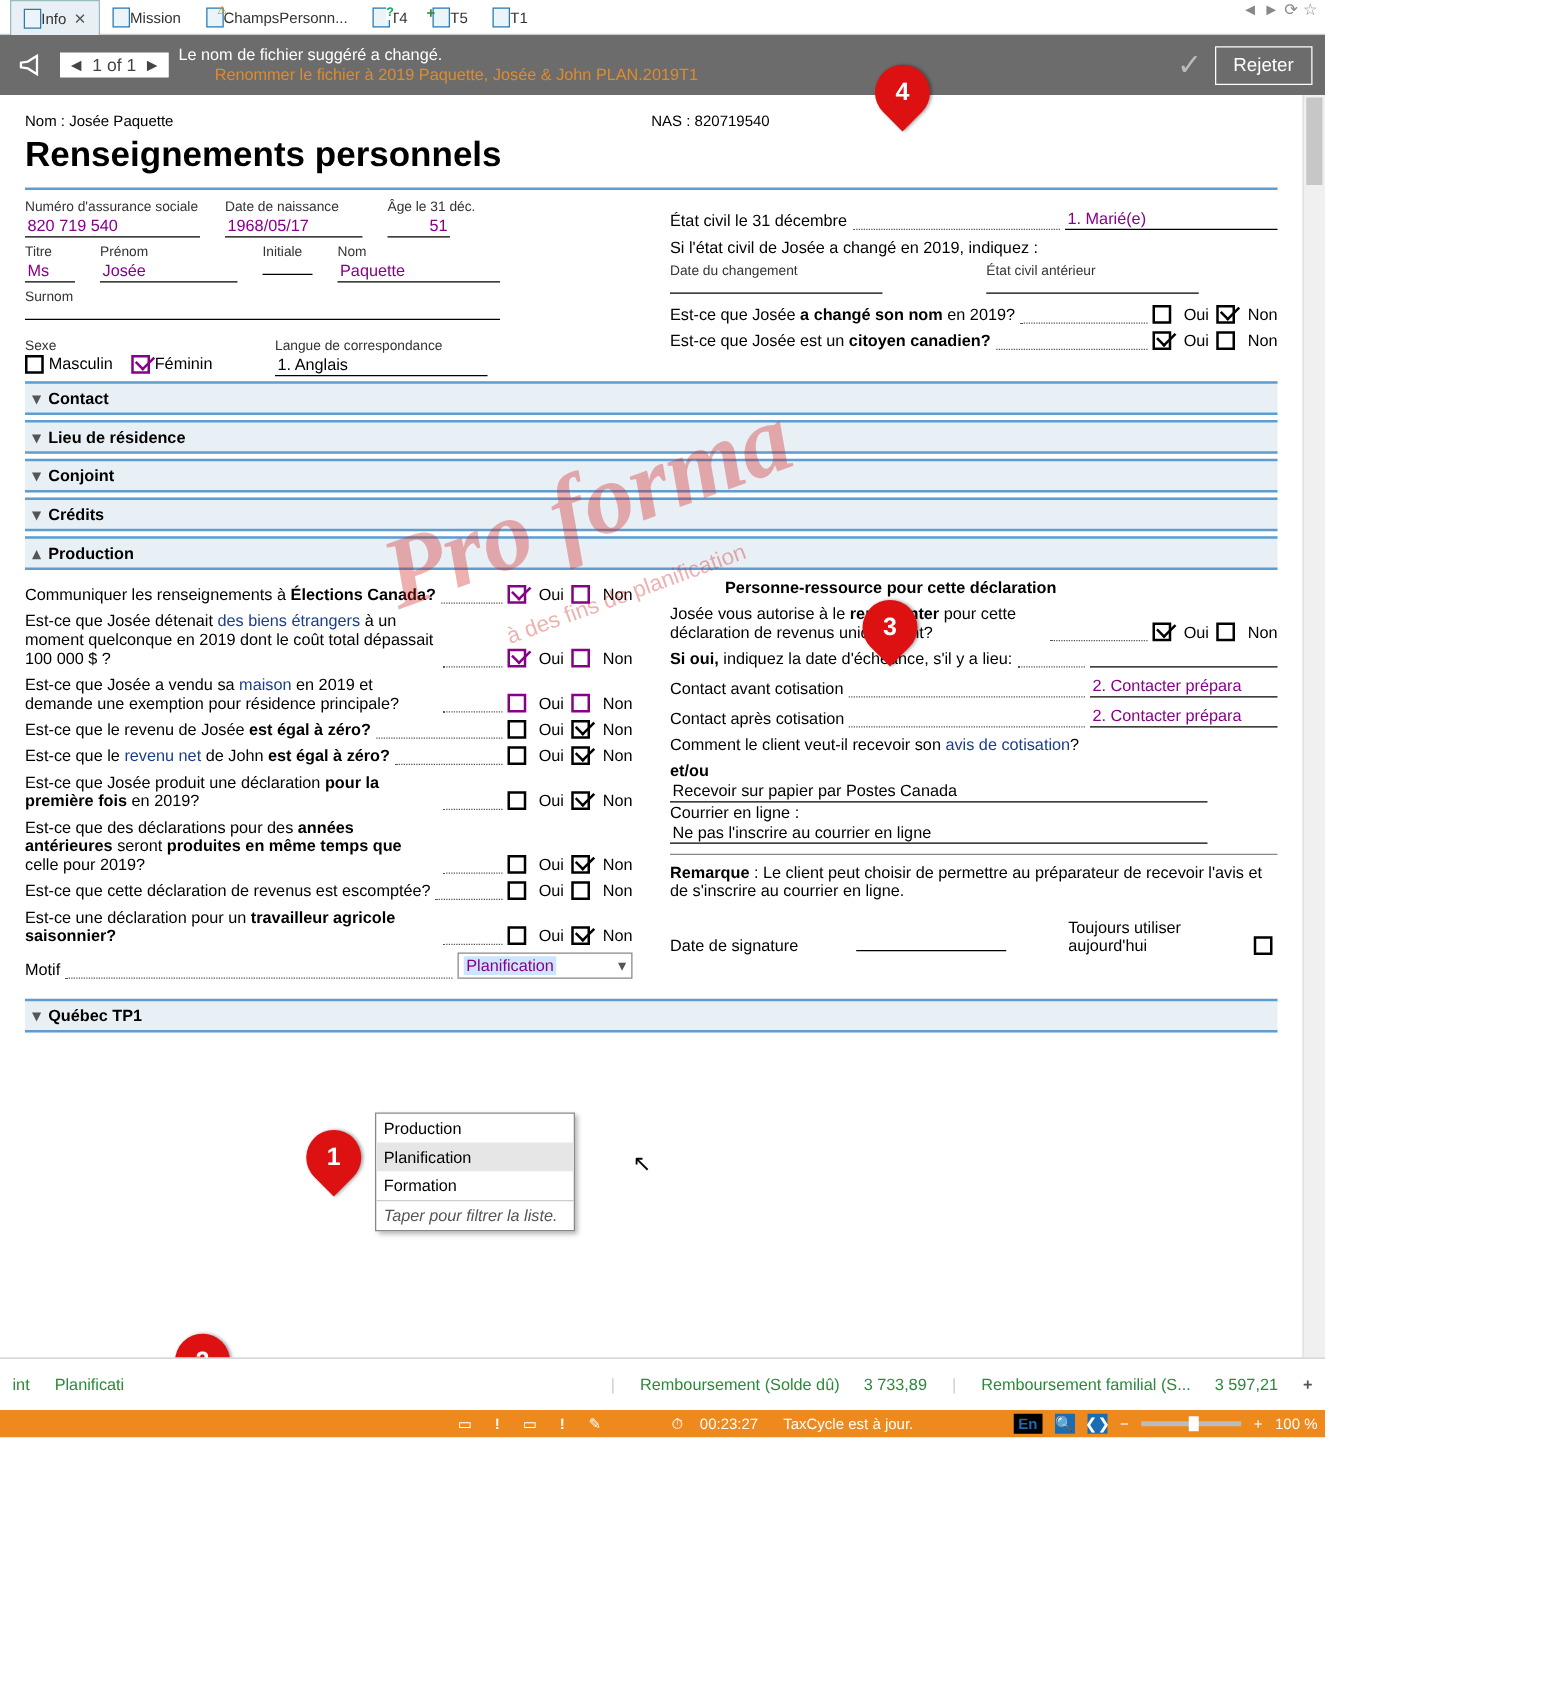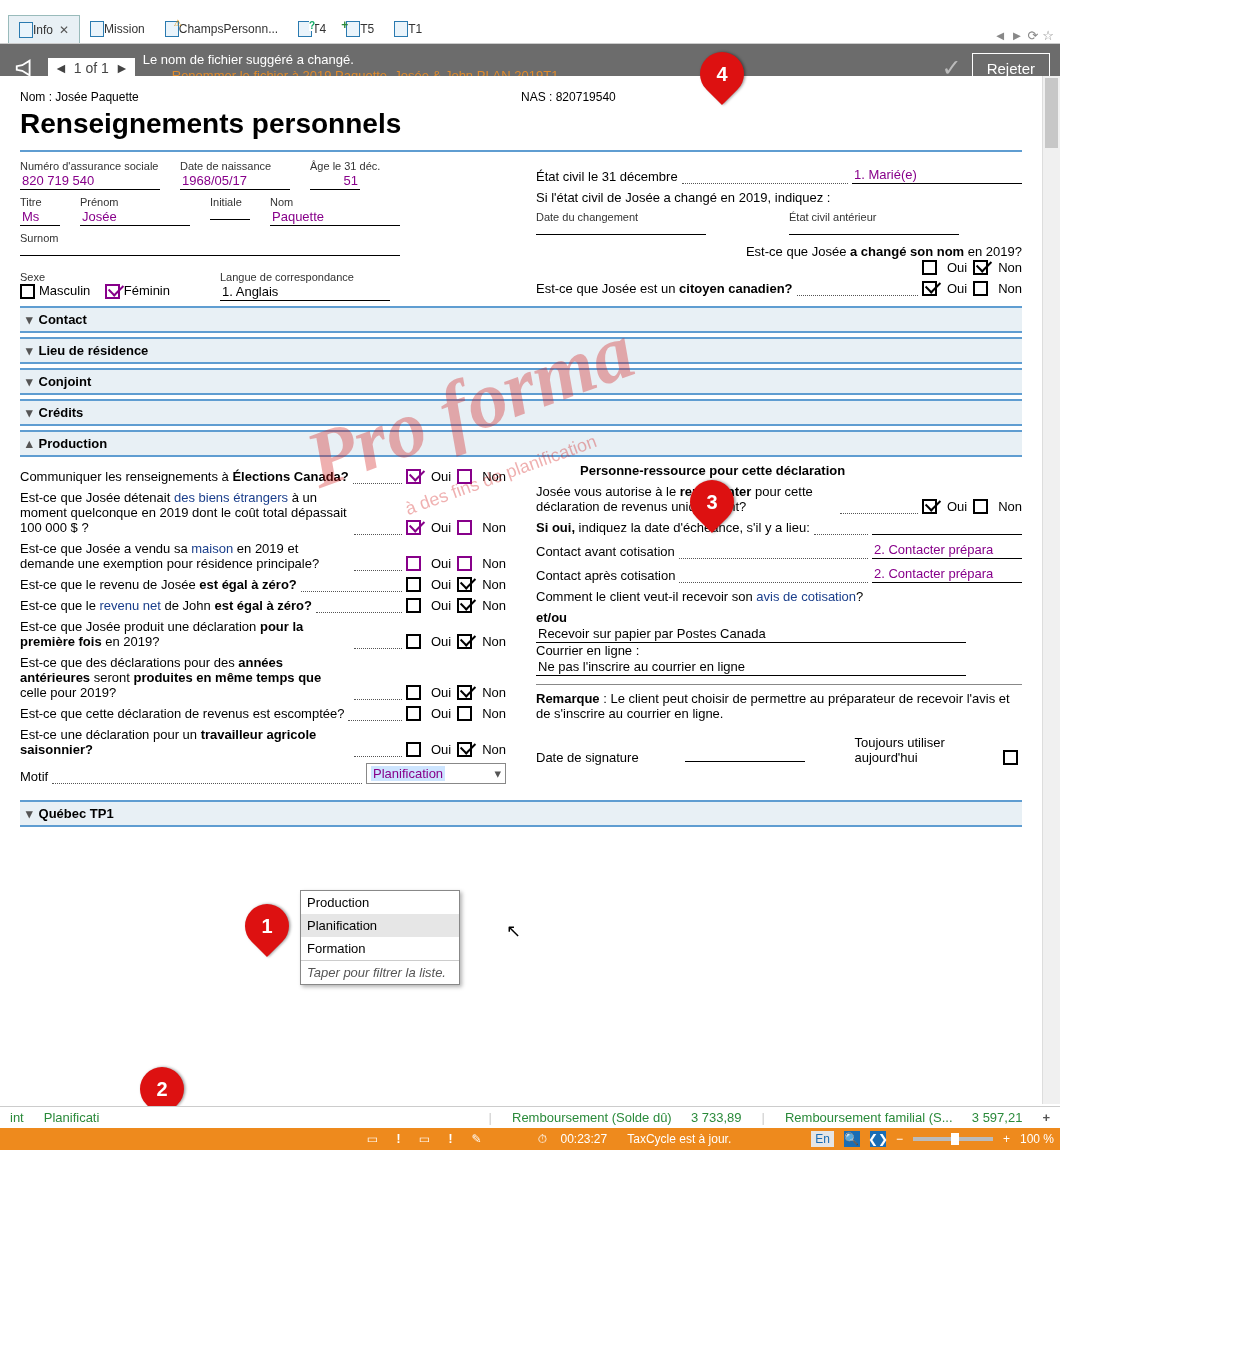"Info" .tabbar { align-items: flex-end -> flex-start; height: 44px -> 28px }
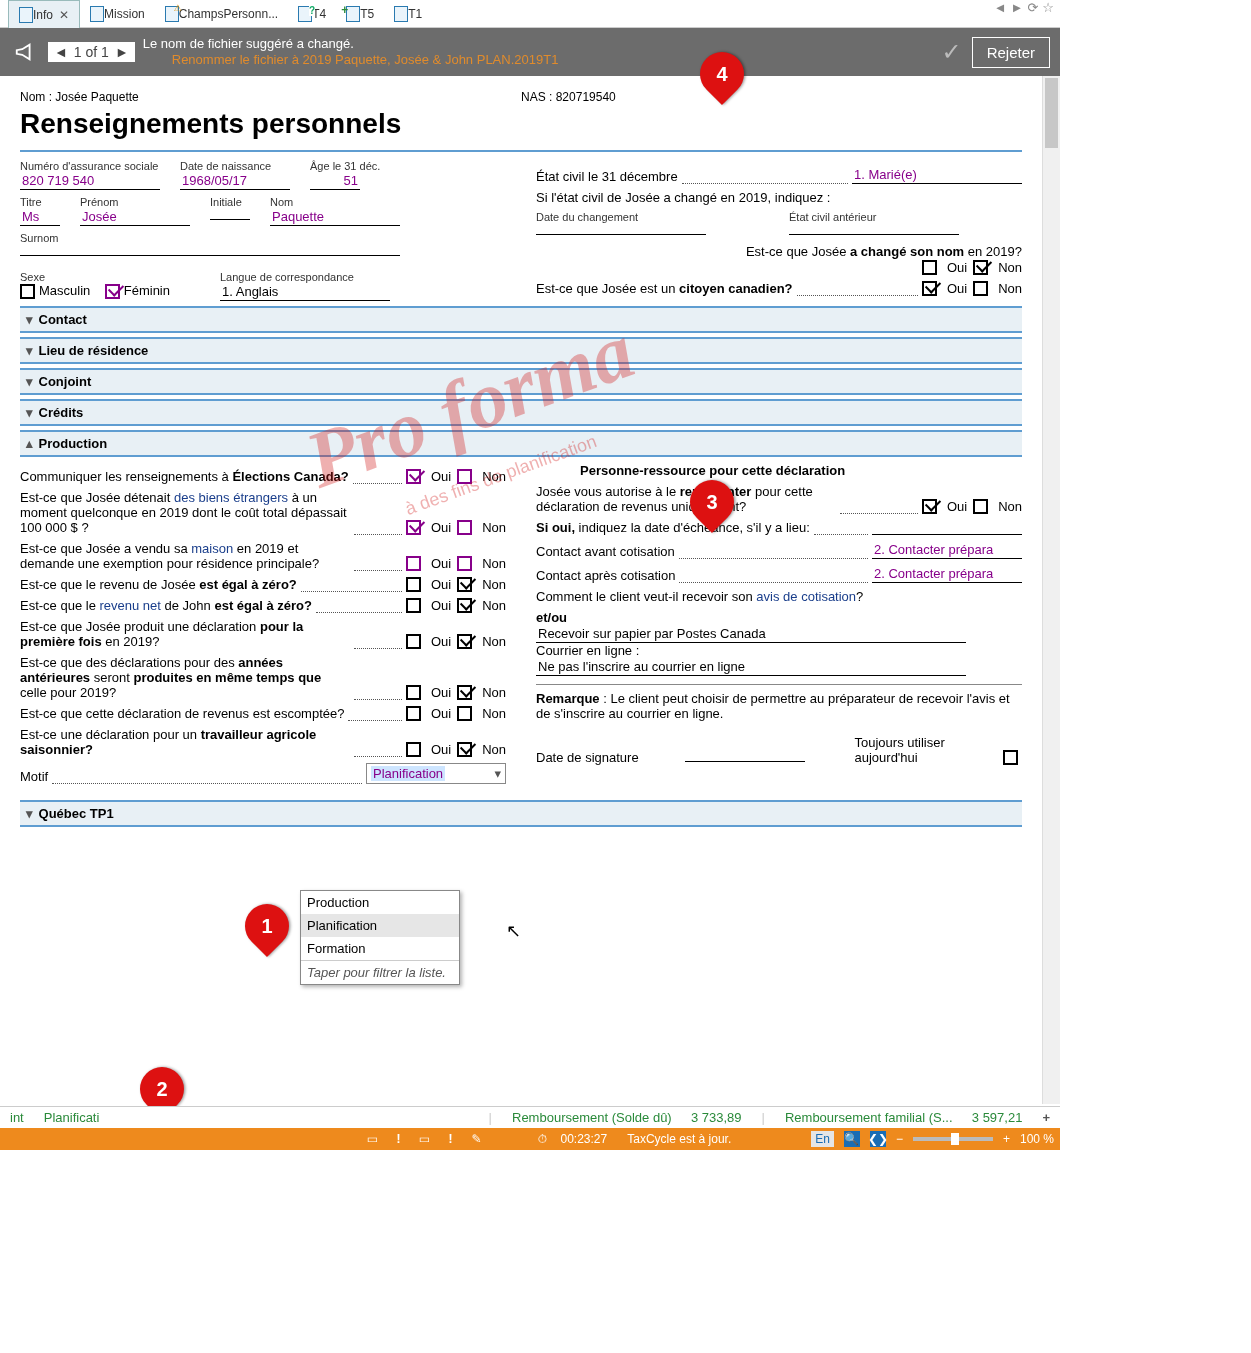"Est-ce que Josée a changé" div.qrow { flex-direction: column -> none }
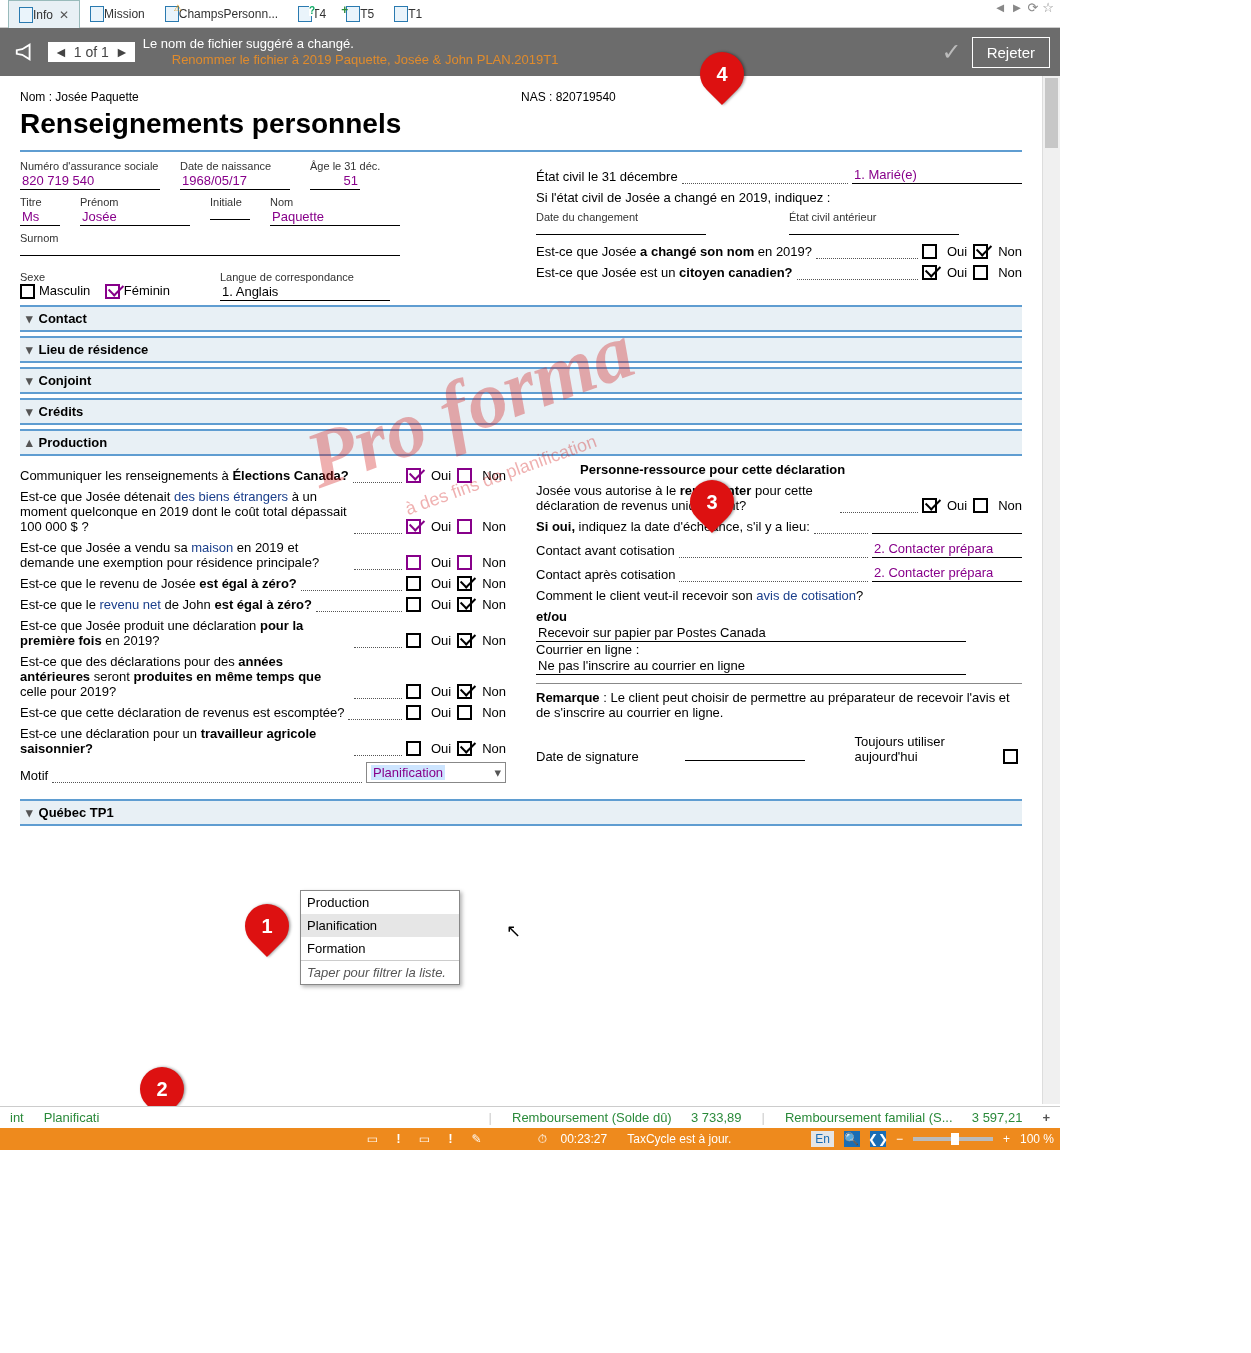"int" .greenbar { height: 22px -> 42px }
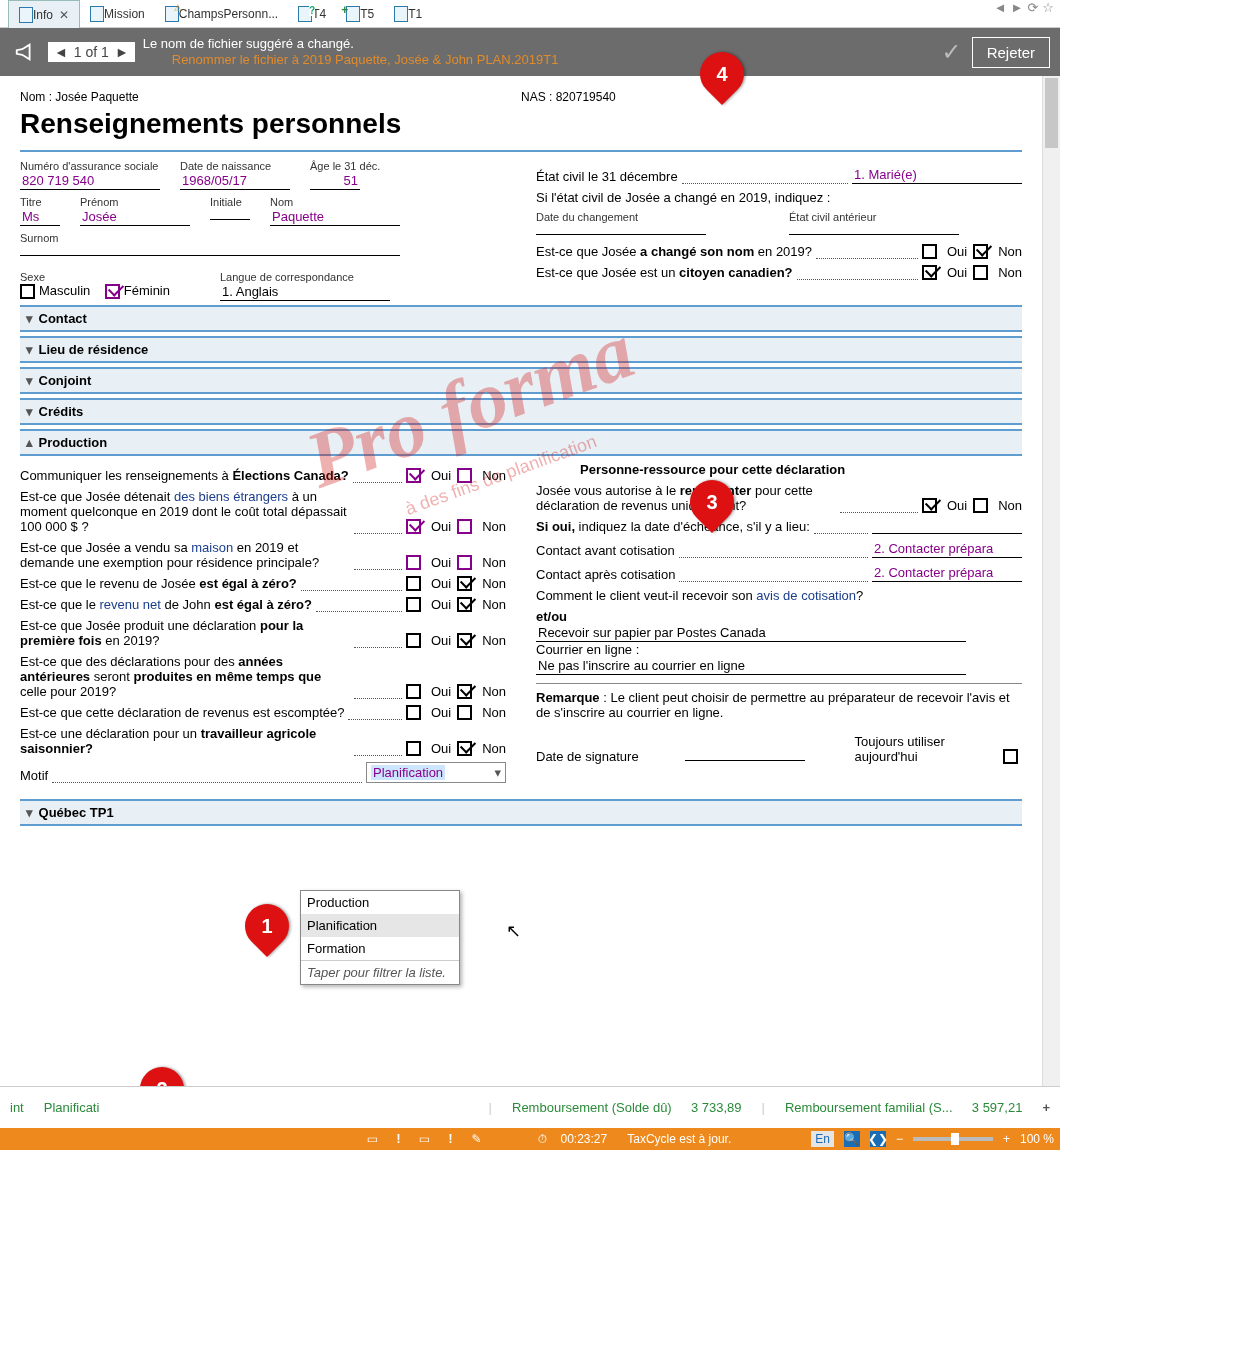"En" span { background: #e5e5e5 -> #000000; font-weight: normal -> bold }
